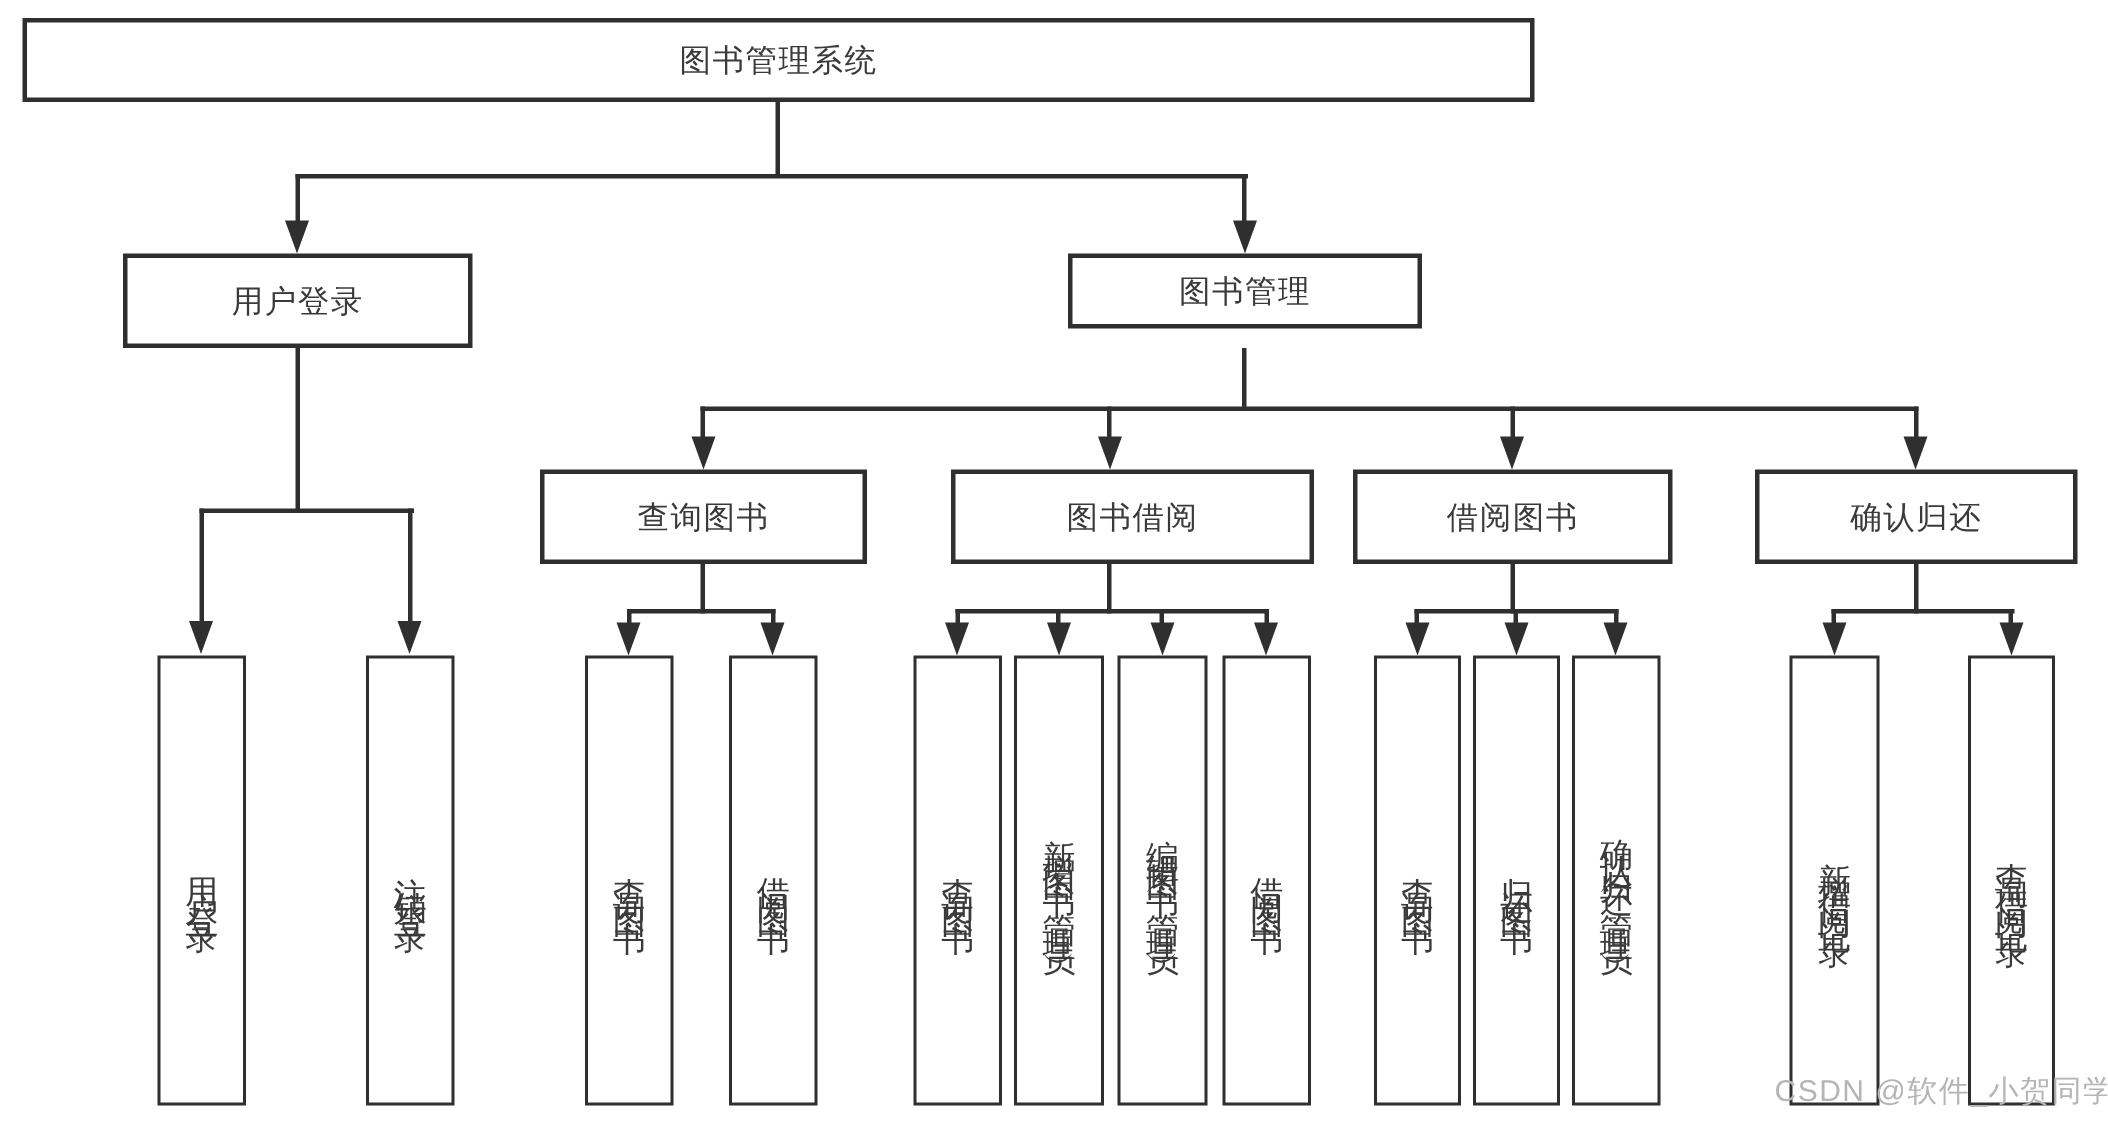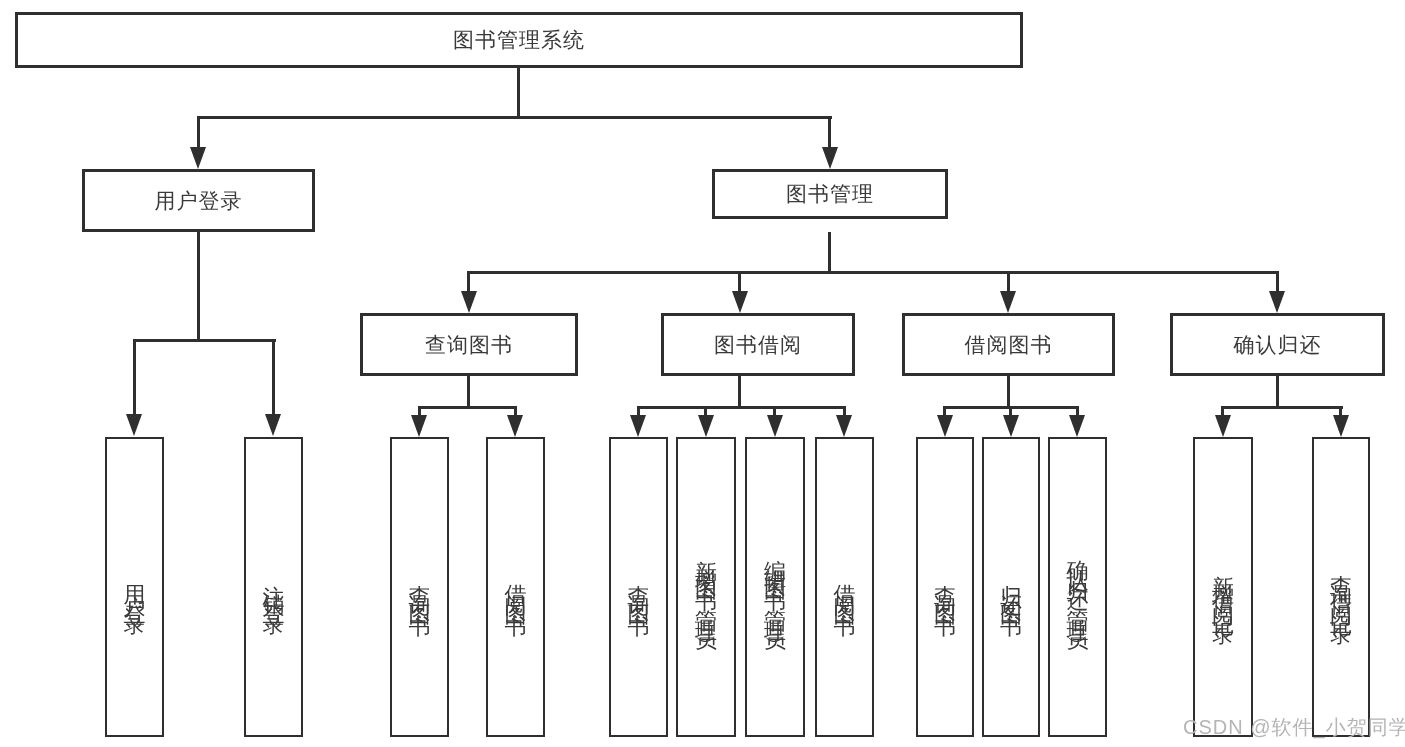"图书借阅" div.hbox { left: 661px -> 634px; width: 194px -> 242px }
